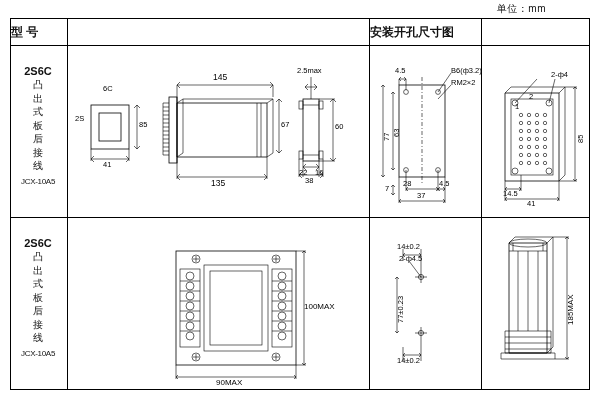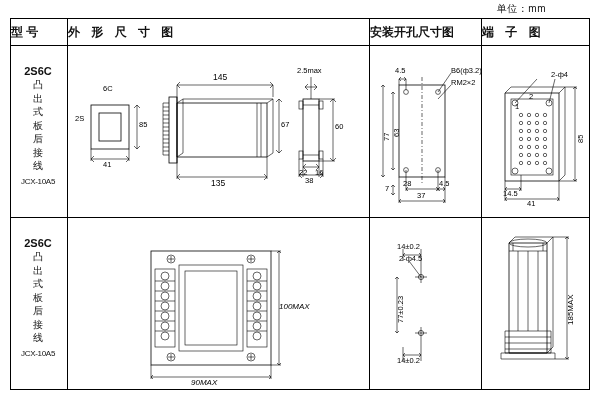"外 形 尺 寸 图" div.cell-head { html: <div>外 形 尺 寸 图</div> -> none }
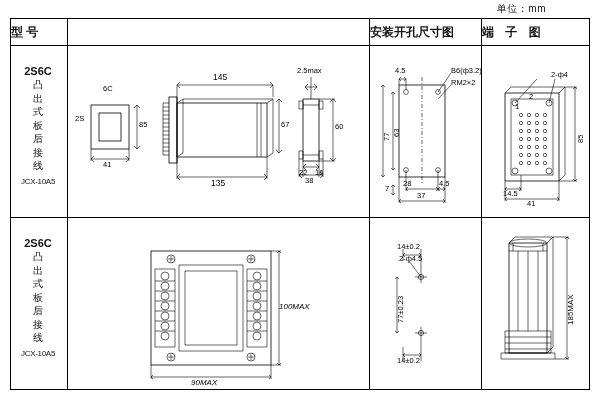"端 子 图" div.cell-head { html: <div>端 子 图</div> -> none }
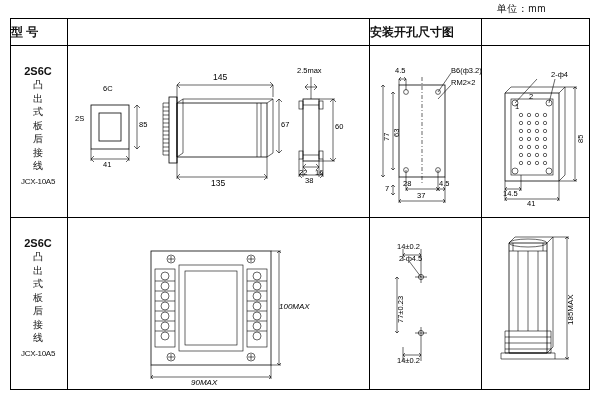"100MAX" div.dwg { font-style: italic -> none; left: 52px -> 77px }
